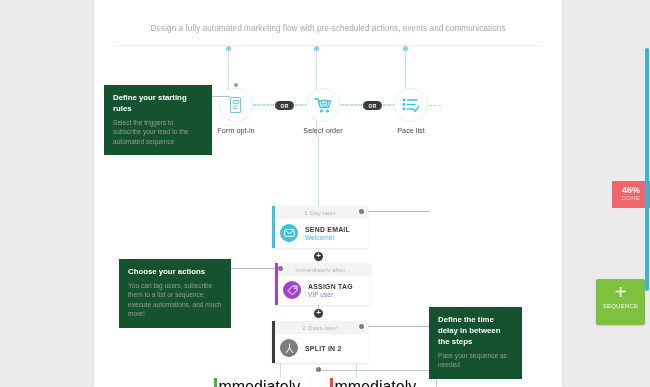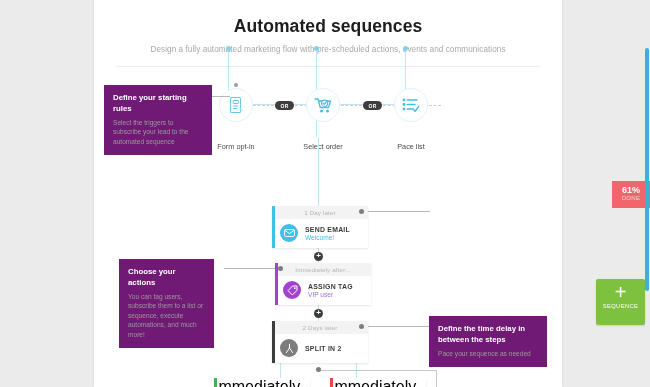"Automated sequences" div.title { html: <div>Automated sequences</div> -> none }
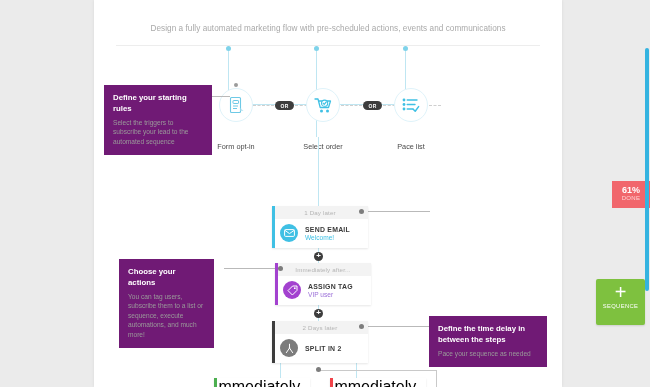"Define your starting rules" .callout { background: #701a75 -> #14532d }
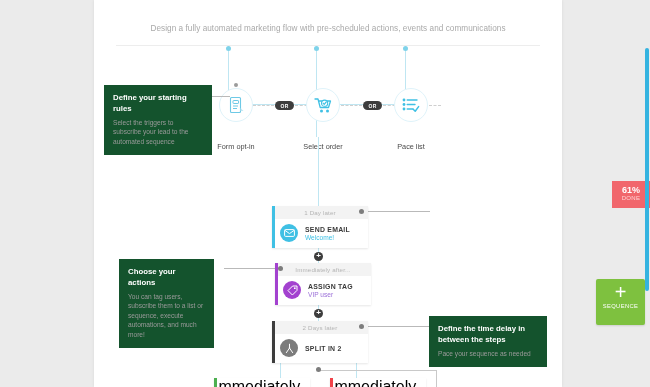"Form opt-in" .trig .tlabel { margin-top: 20px -> 4px }
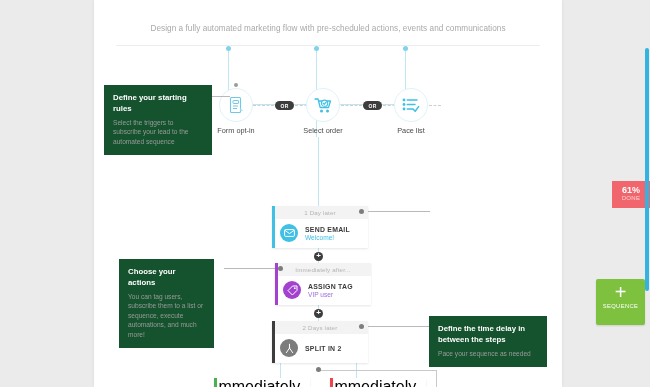"61%" div.pct { text: 61% -> 46% }
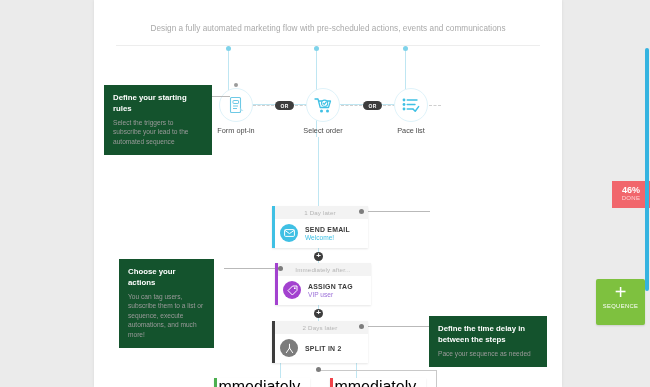"Choose your actions" #callout-actions { width: 95px -> 112px }
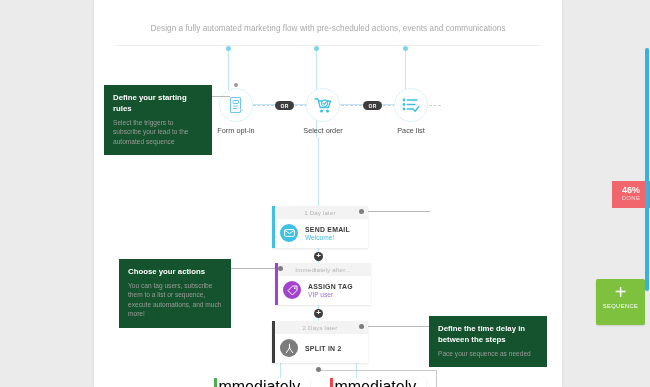"Define the time delay in" #callout-delay { top: 316px -> 307px; width: 118px -> 93px }
